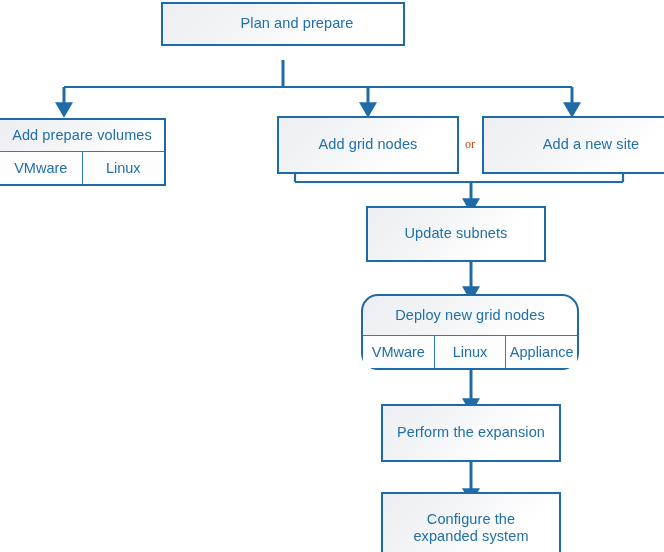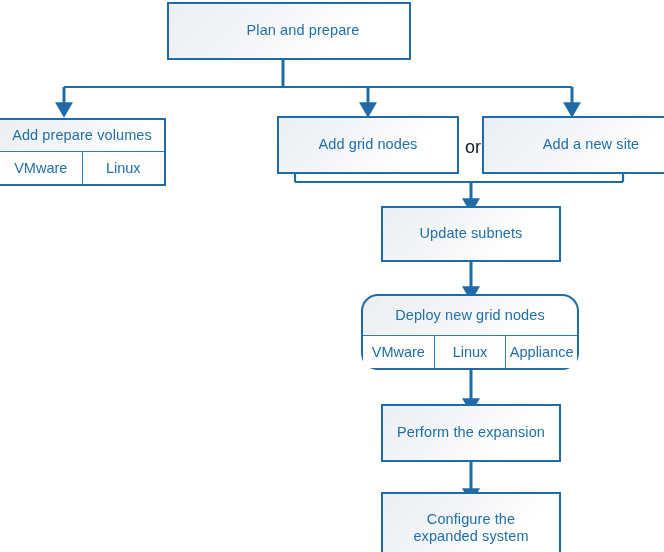"Plan and prepare" div.node { height: 58px -> 44px; left: 167px -> 161px }
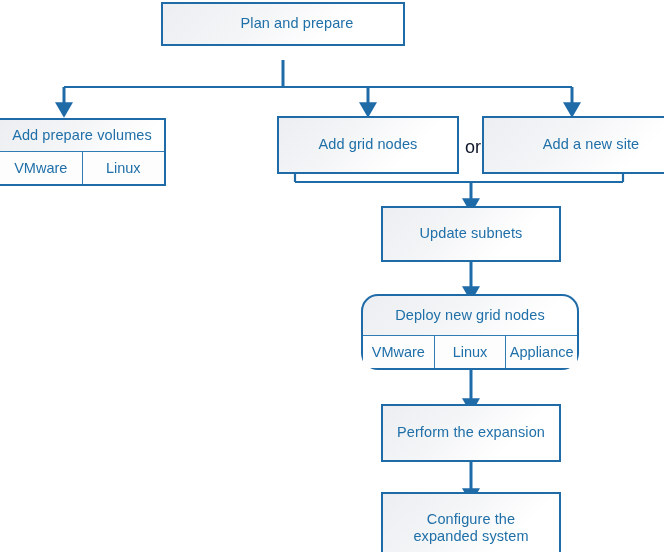"or" .or-label { color: #0f172a -> #c2410c; font-family: none -> Liberation Serif, serif; font-size: 18px -> 12px }
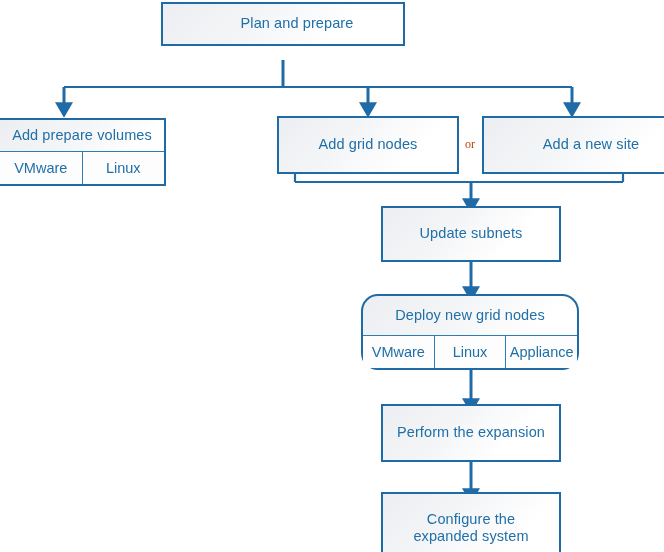"Update subnets" div.node { left: 381px -> 366px }
